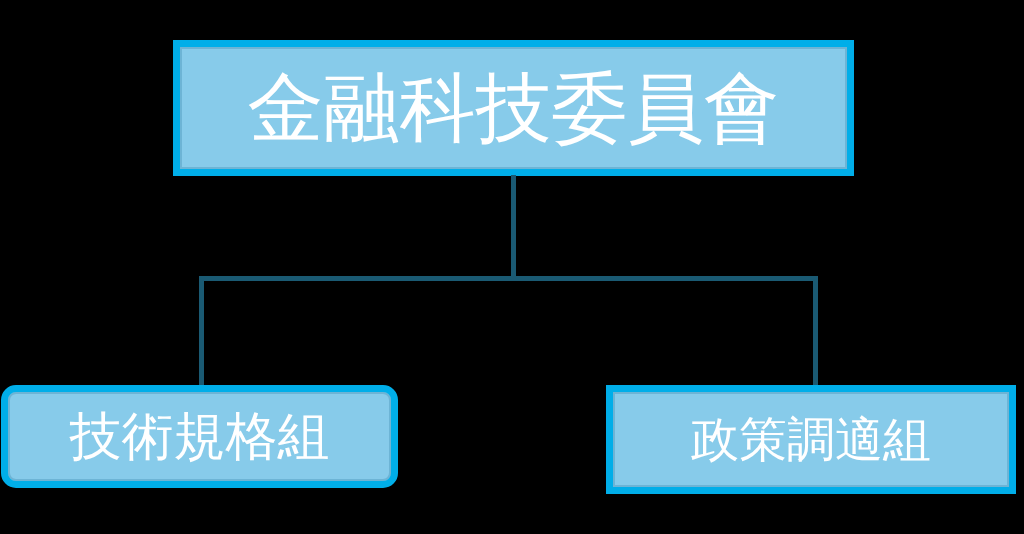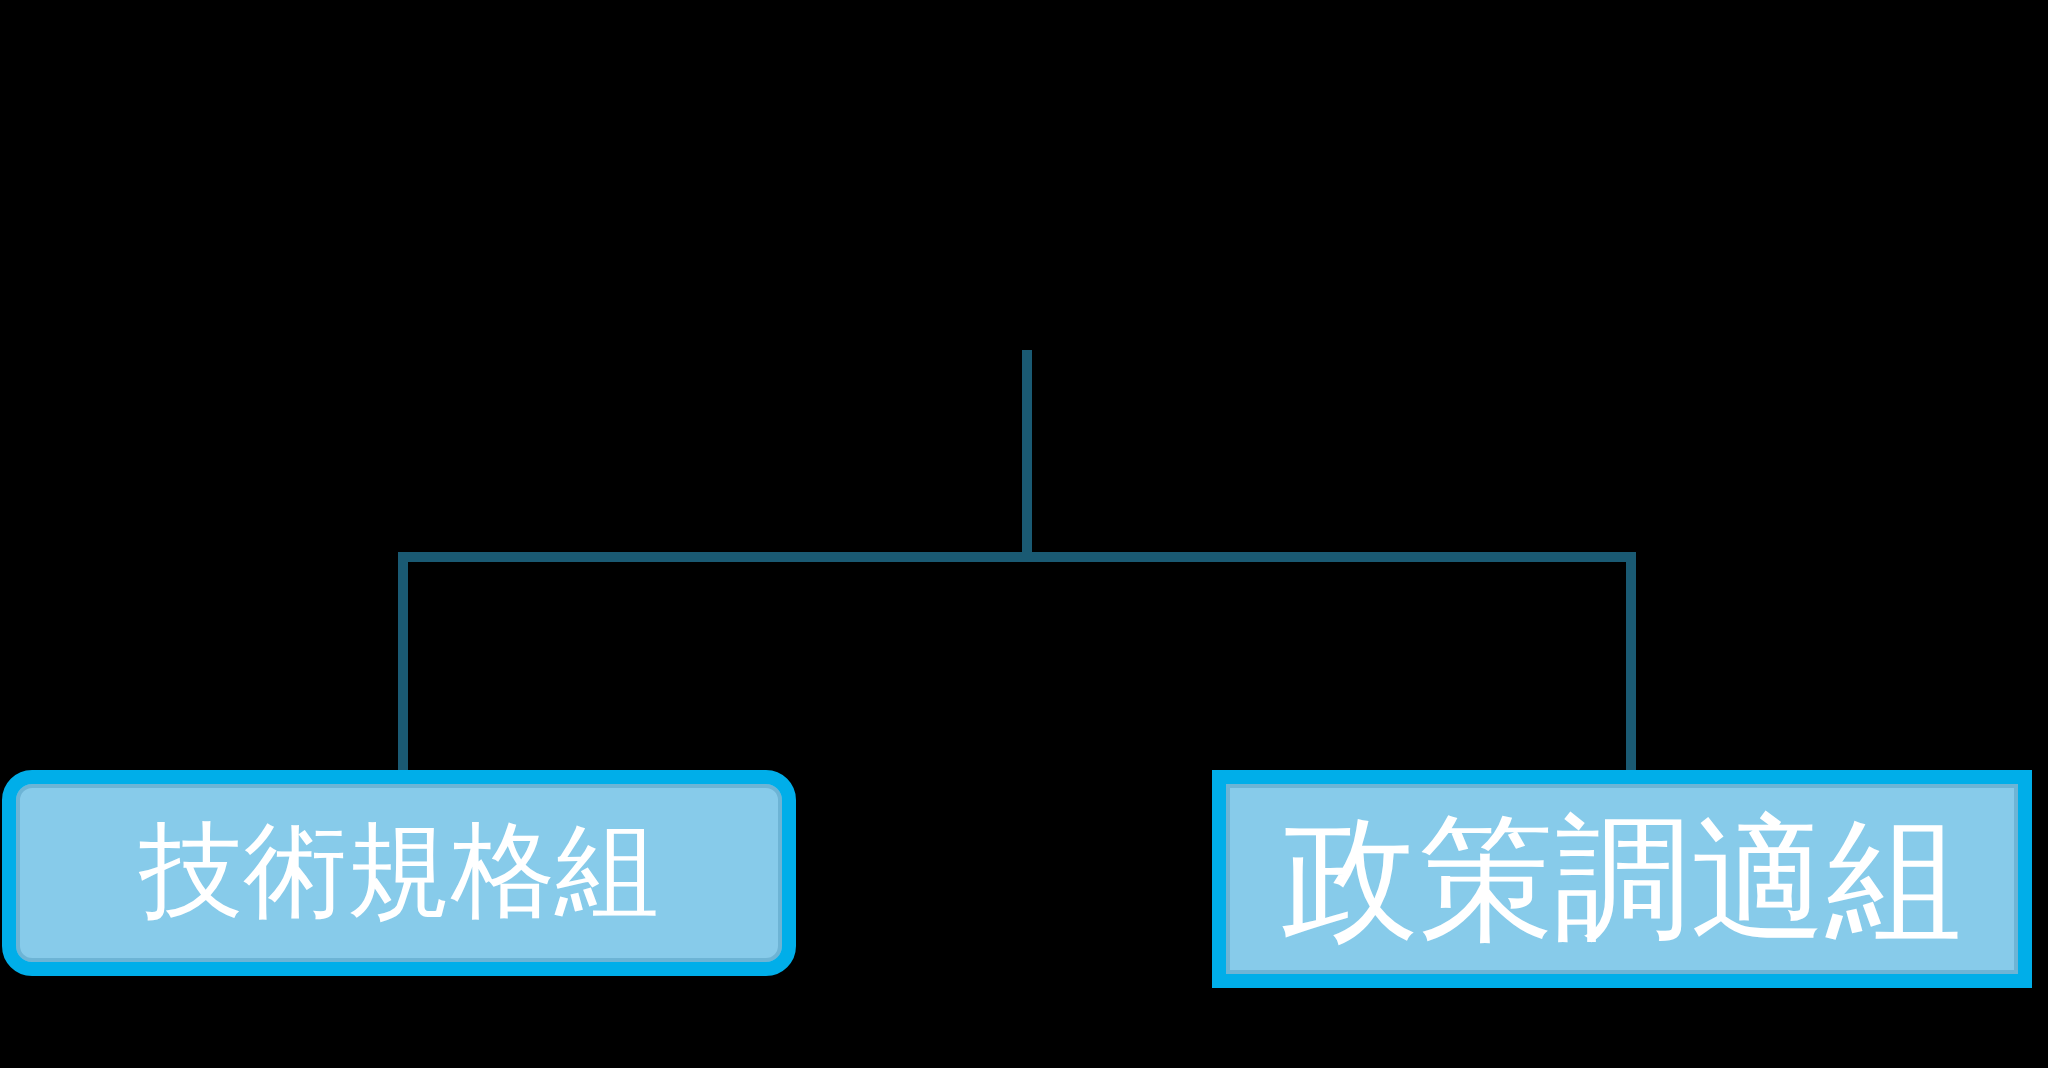"金融科技委員會" div.node { html: none -> <div> <span>金融科技委員會</span> </div> }
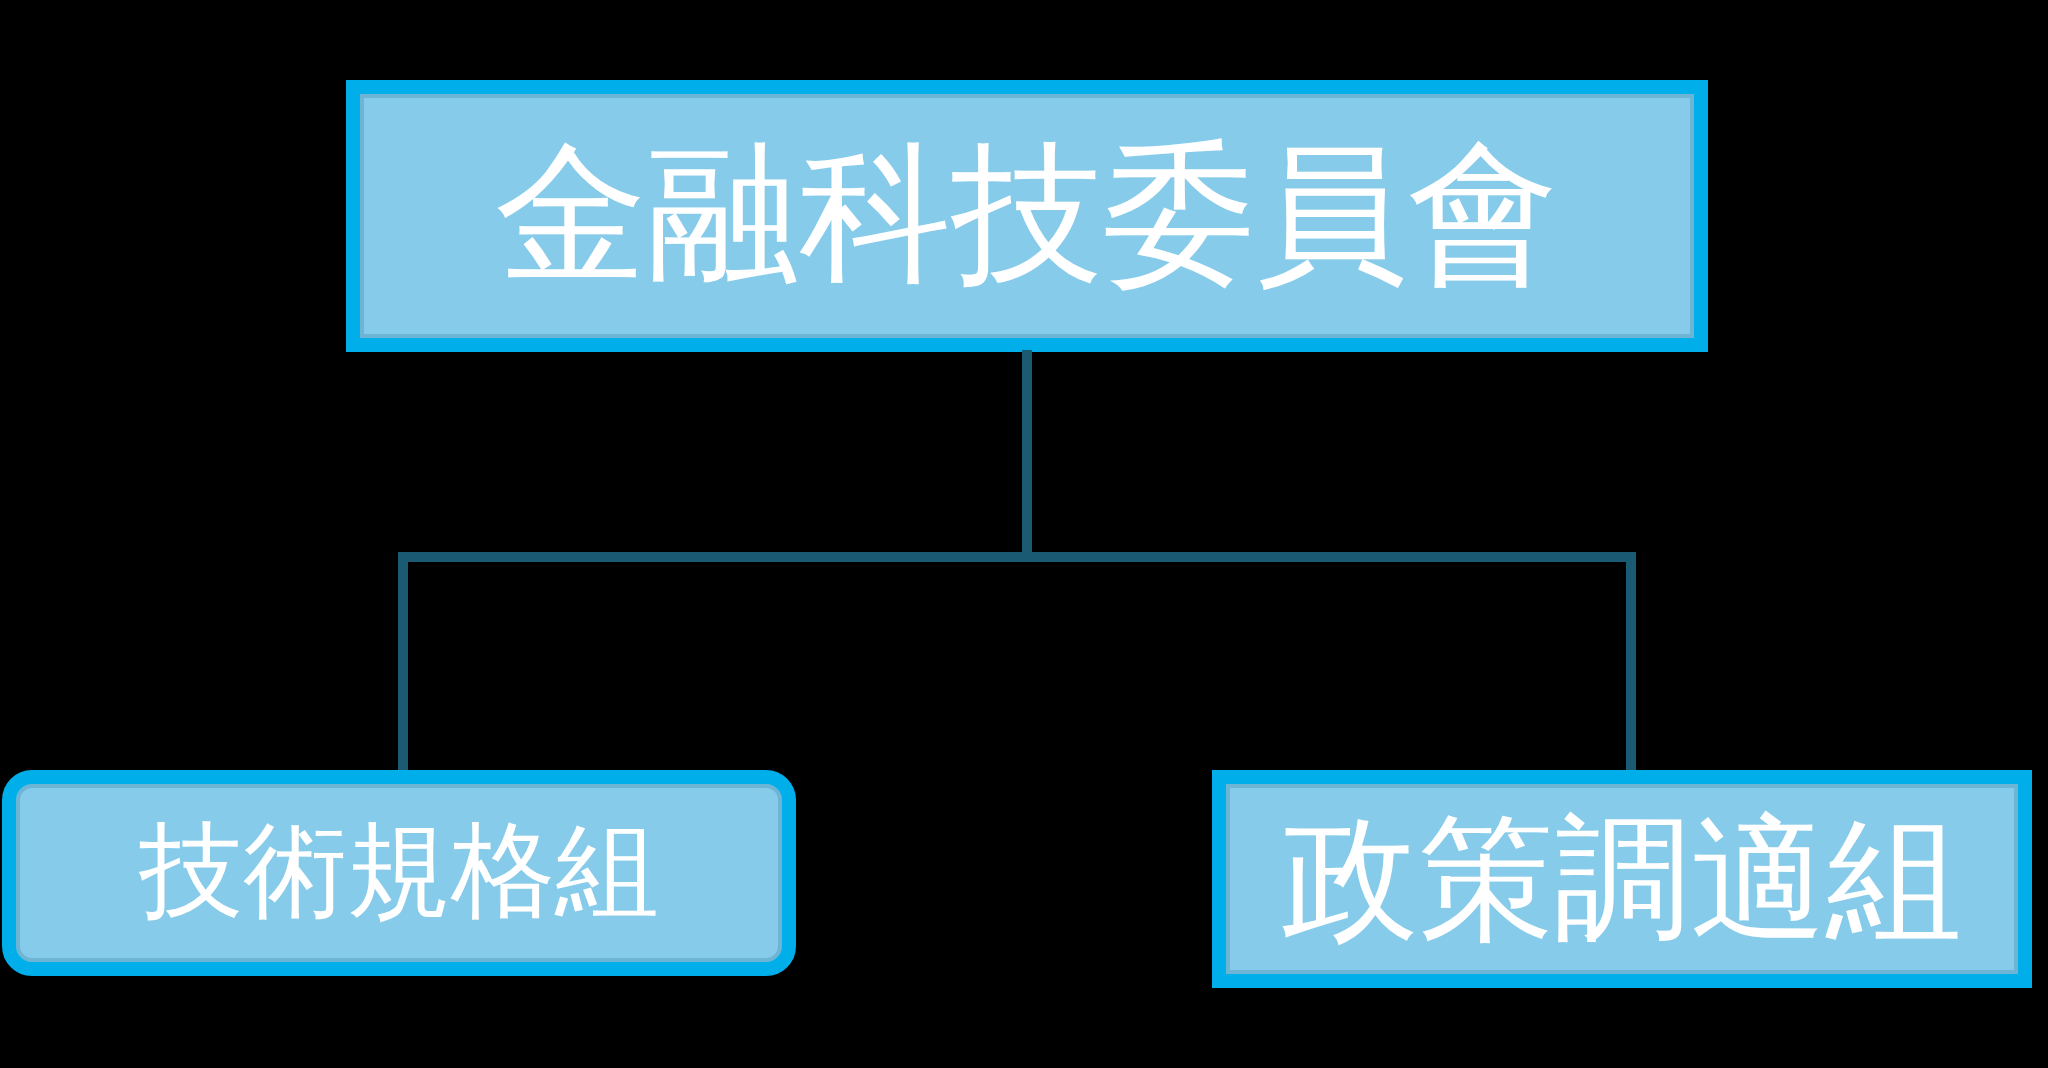"政策調適組" .node-child-right { font-size: 68px -> 48px }
